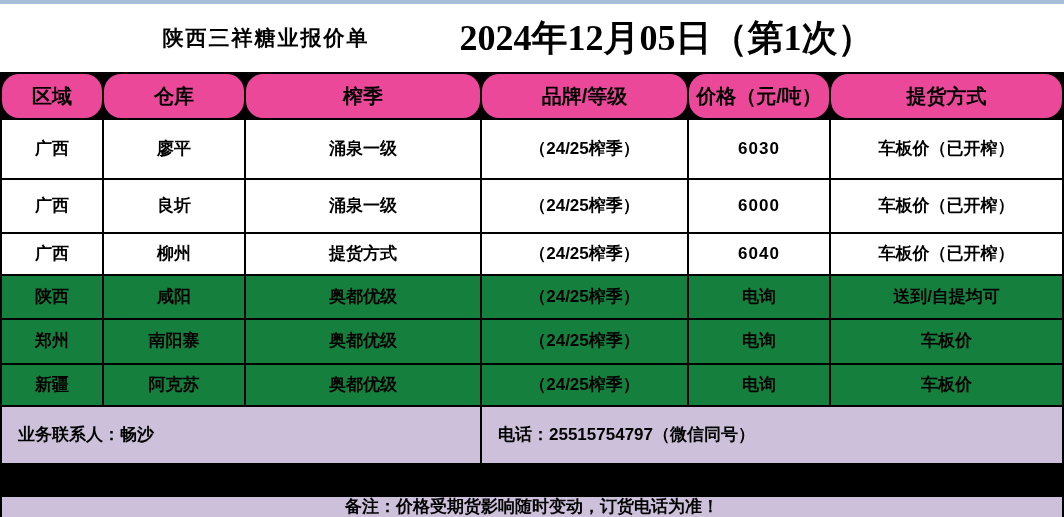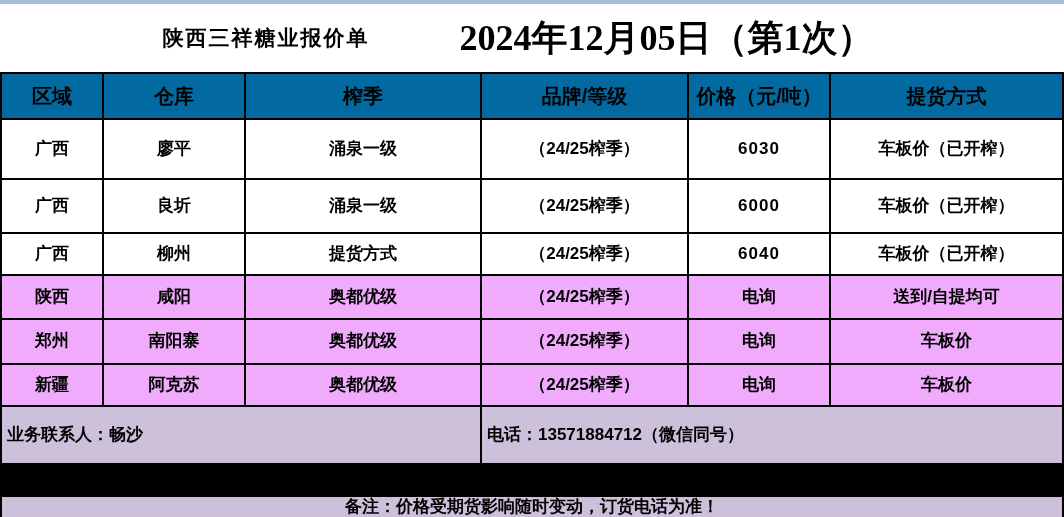"区域" .cell.hdr { background: #0369a1 -> #ec4899; border-radius: none -> 17px }
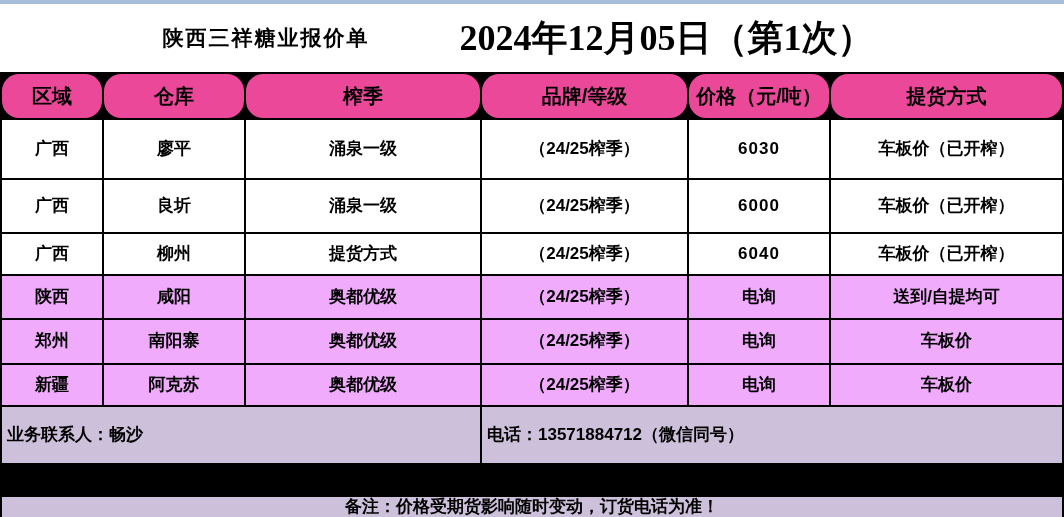"陕西" .cell.orange { background: #f0abfc -> #15803d }
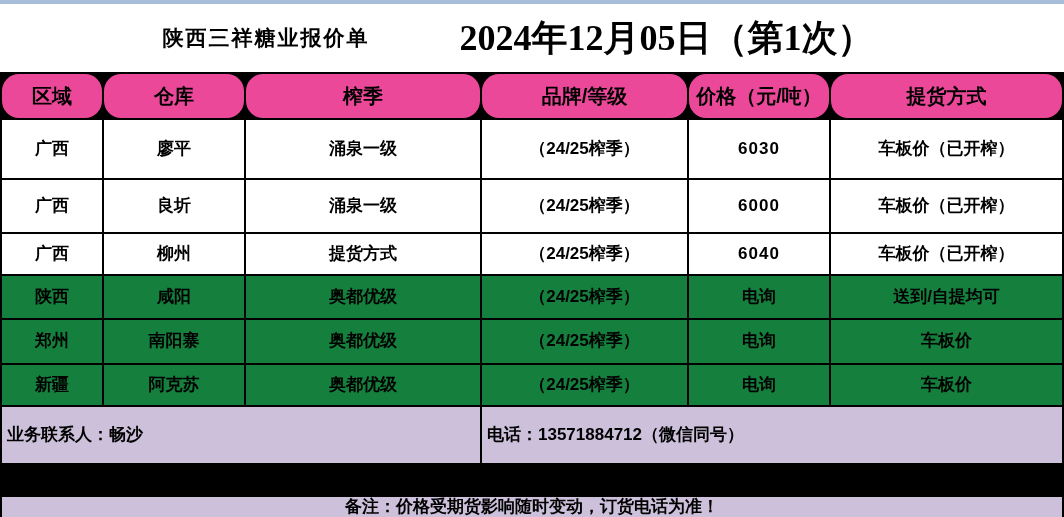"业务联系人：畅沙" .cell.left { padding-left: 5px -> 16px }
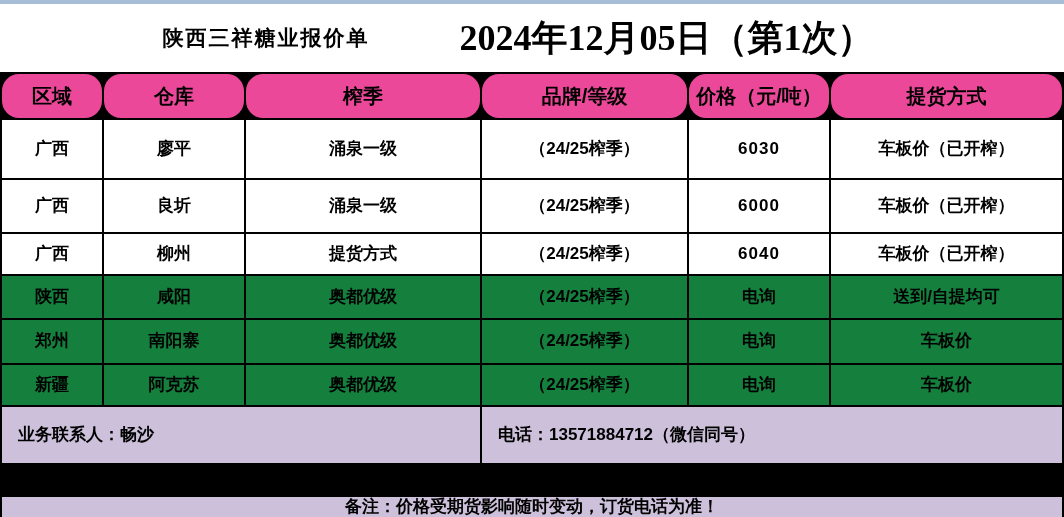"电话：13571884712（微信同号）" div.cell { text: 13571884712 -> 25515754797 }
